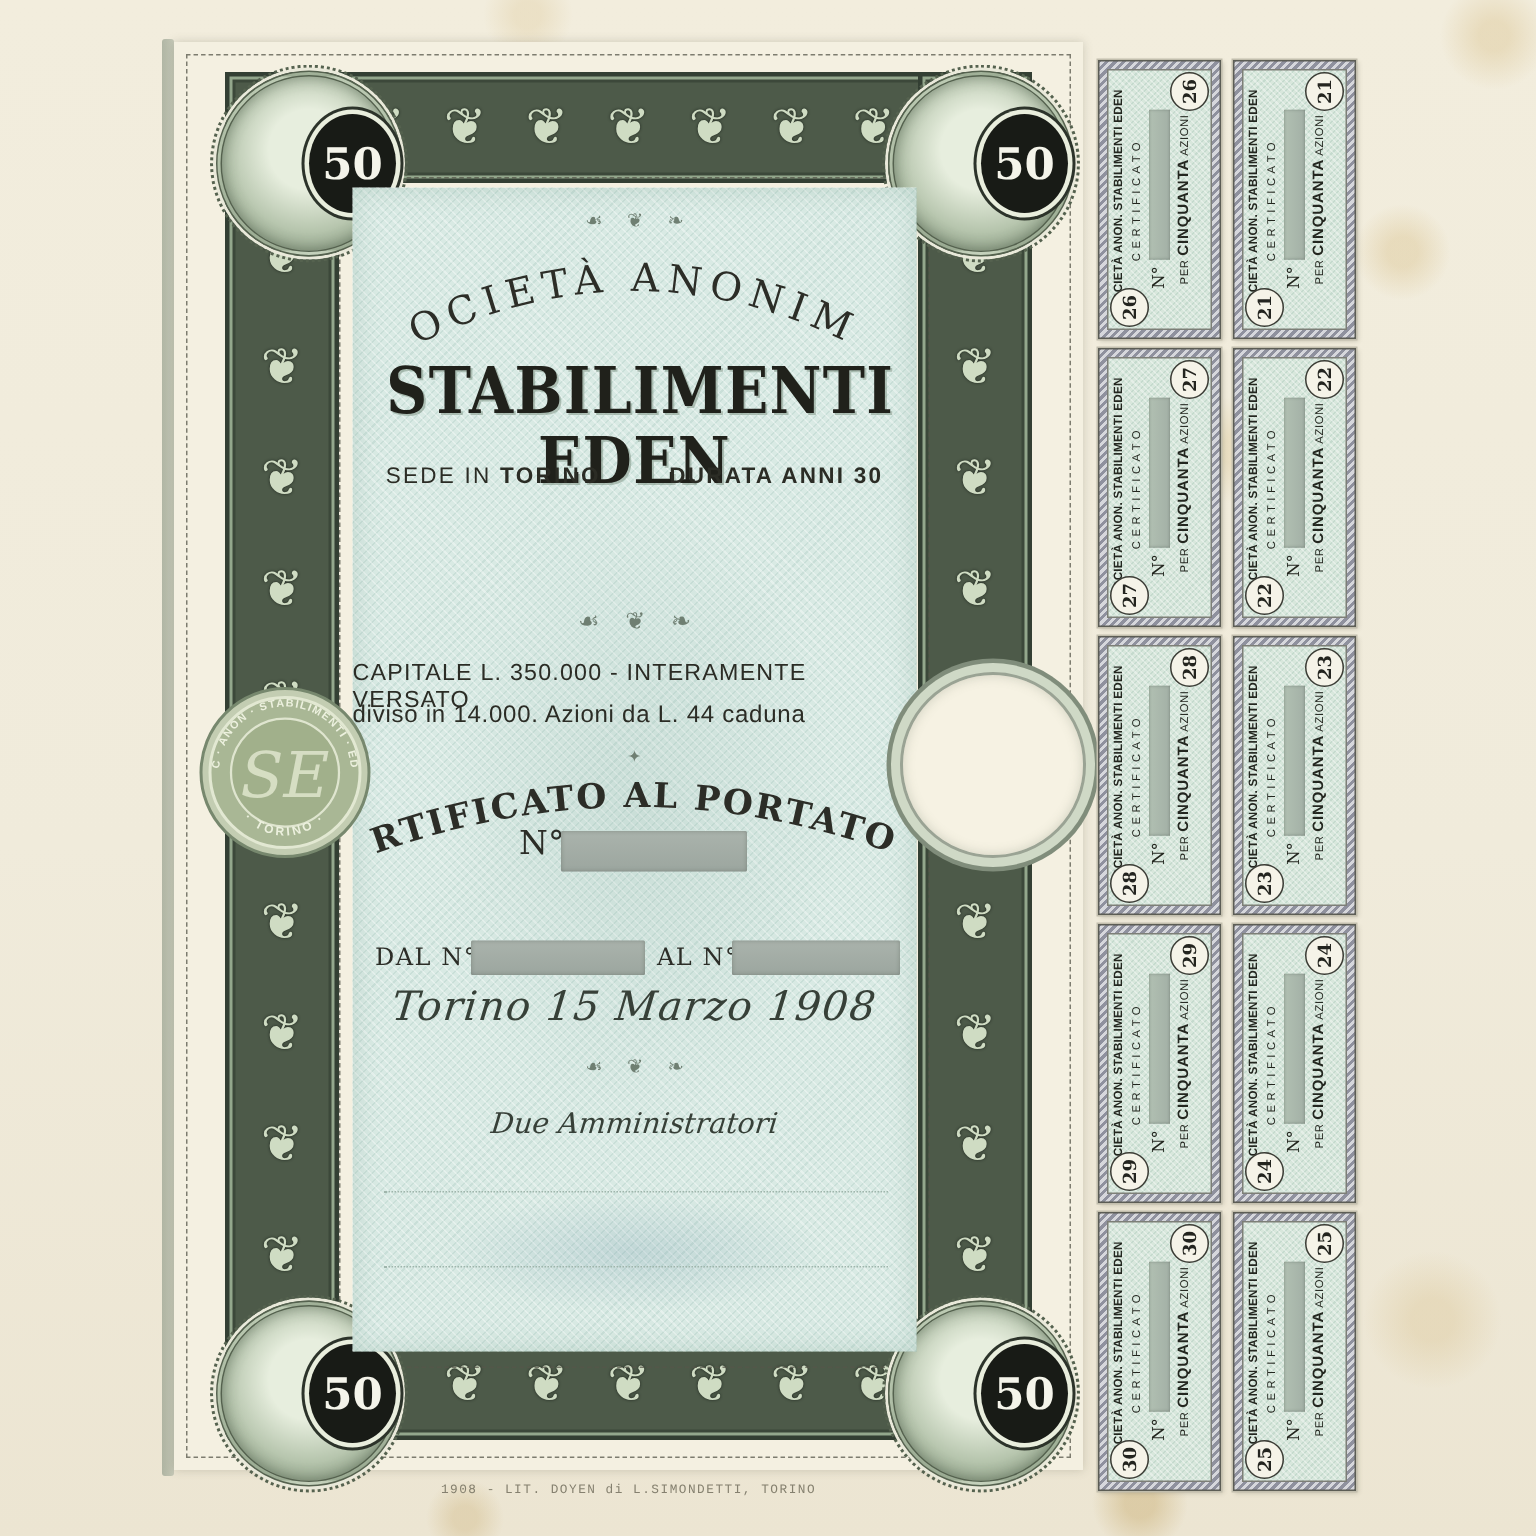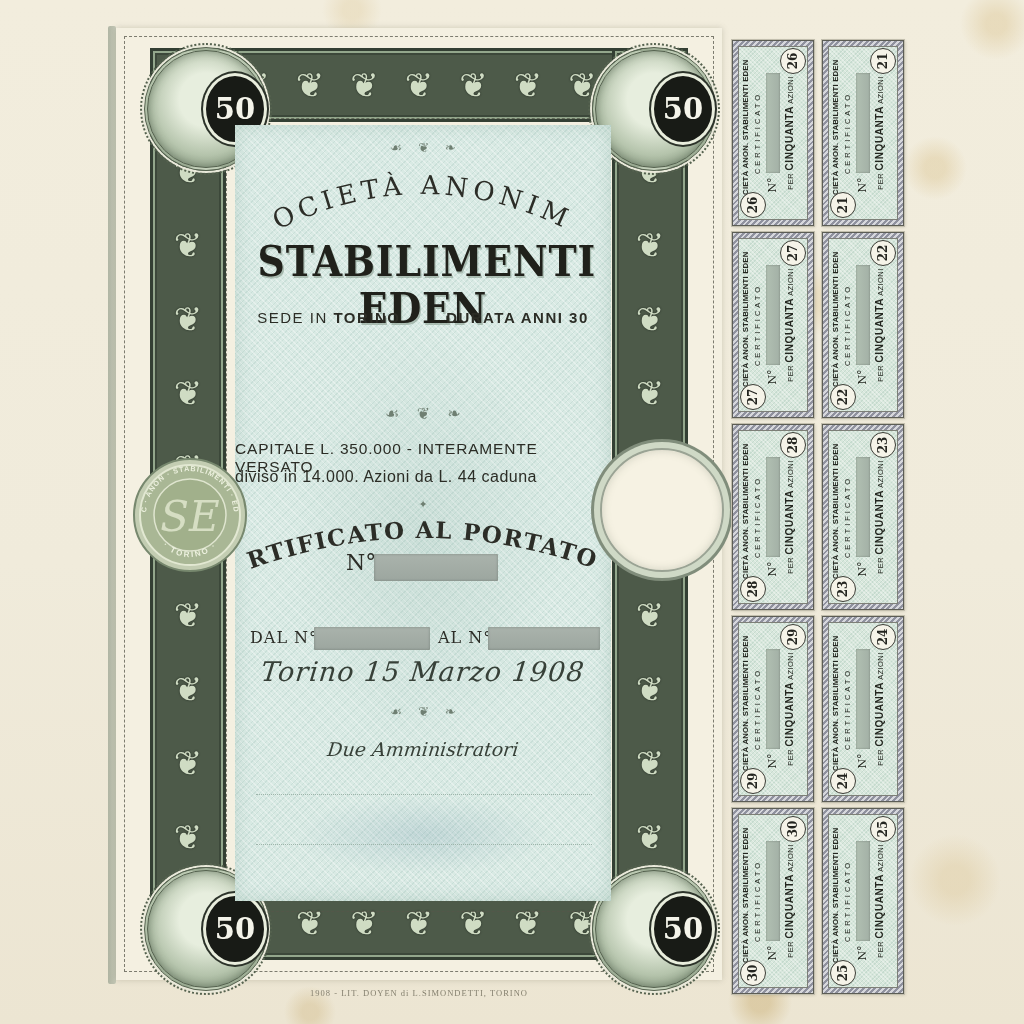"1908 - LIT. DOYEN di" #imprint { font-family: Liberation Serif, serif -> Liberation Mono, monospace }
